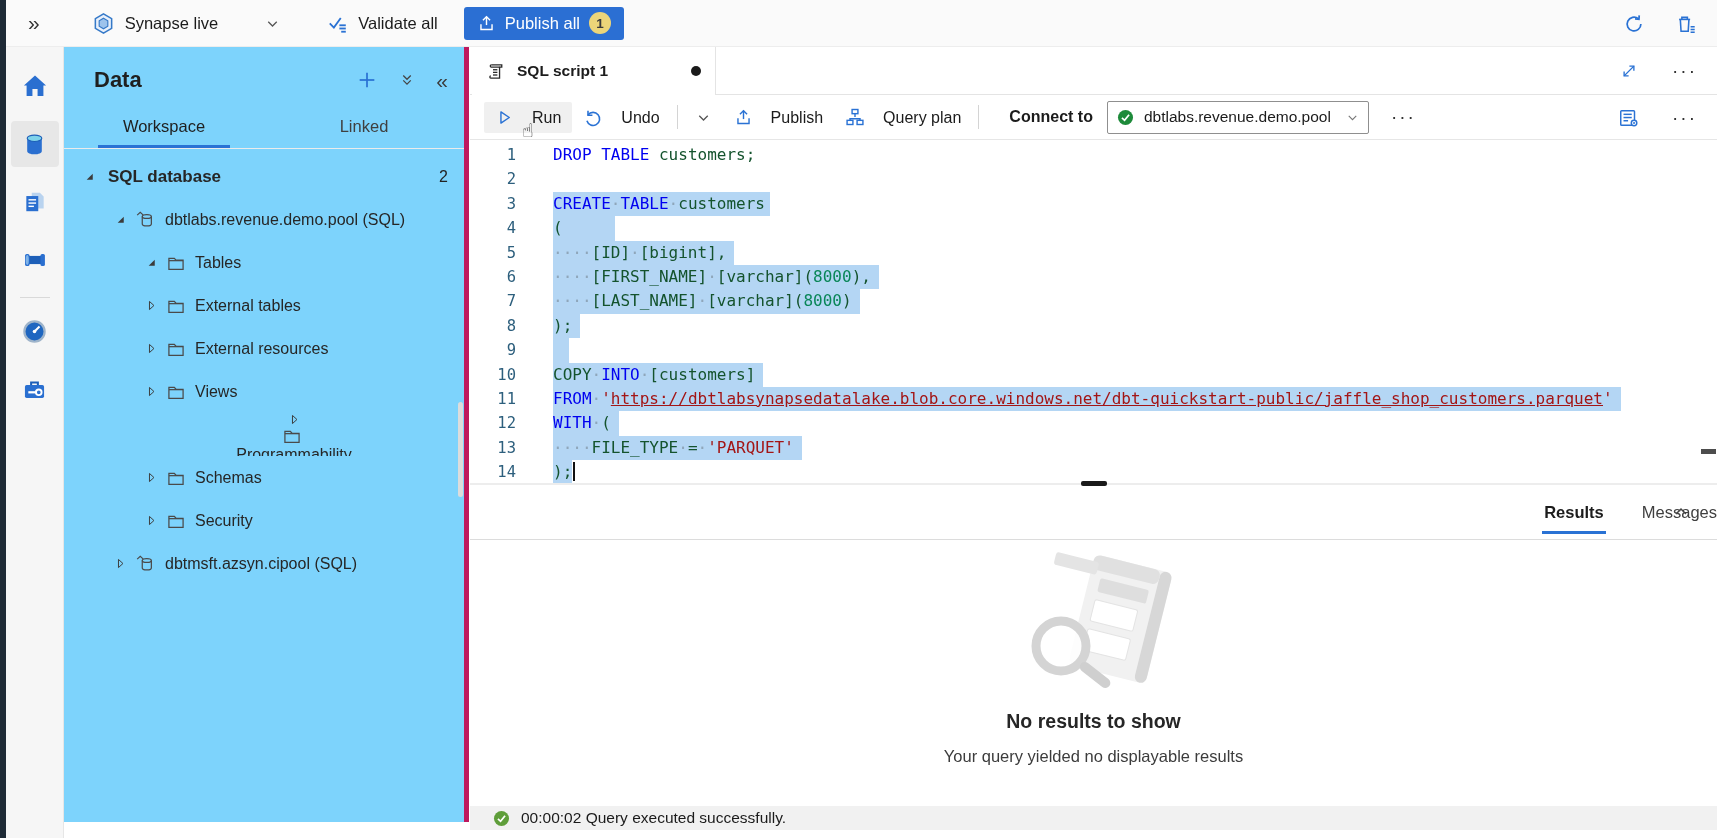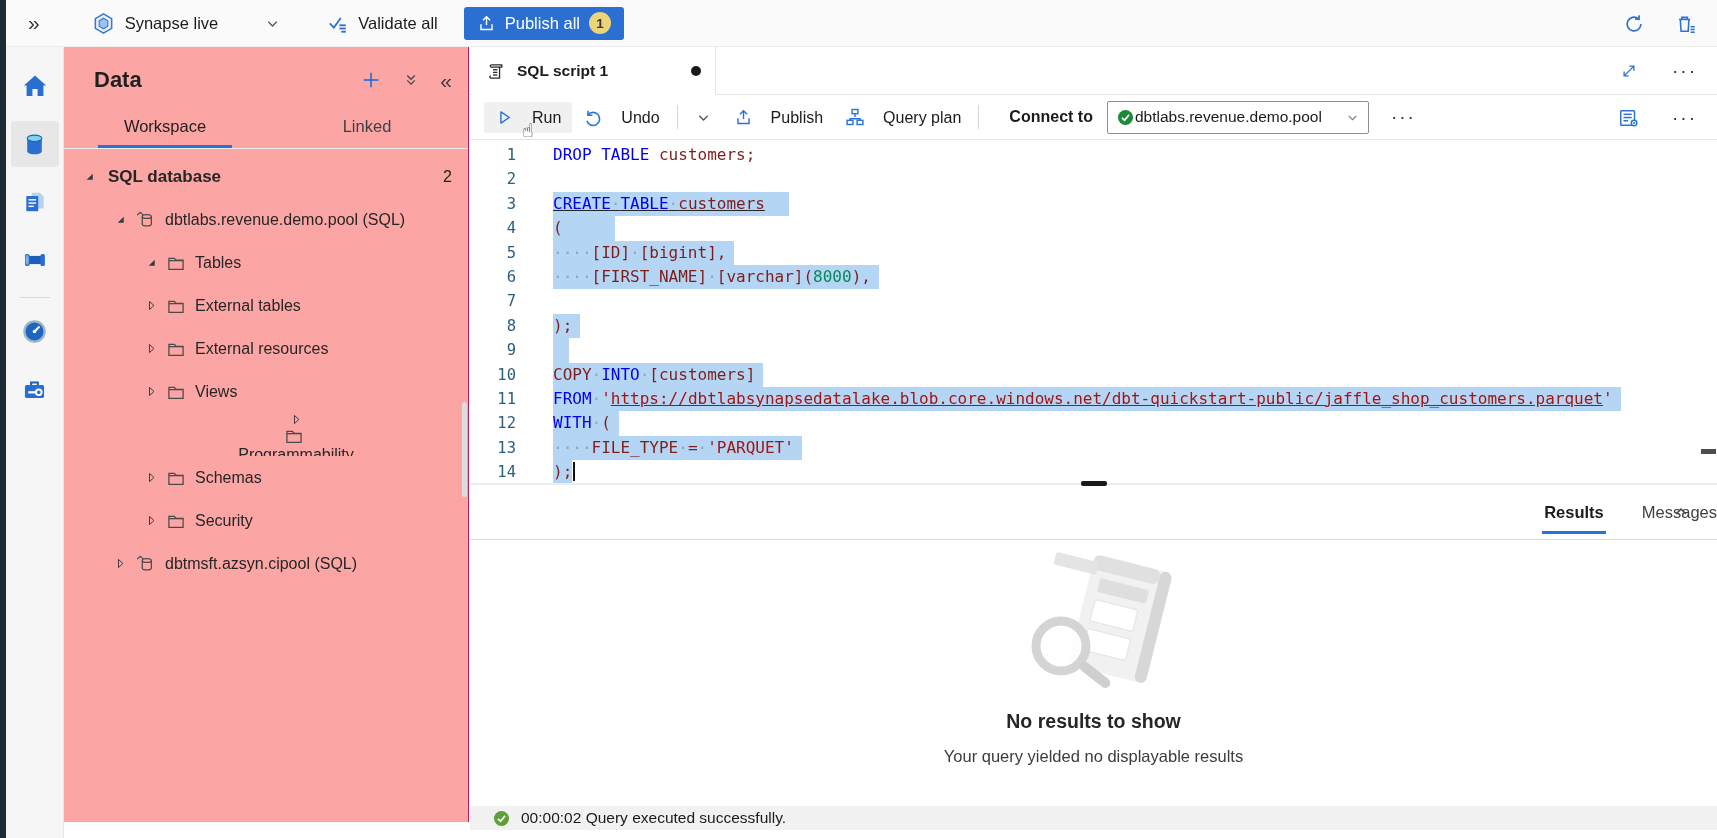"Data" .sidebar { background: #fca5a5 -> #7dd3fc; border-right: 1px solid #be185d -> 5px solid #be185d }
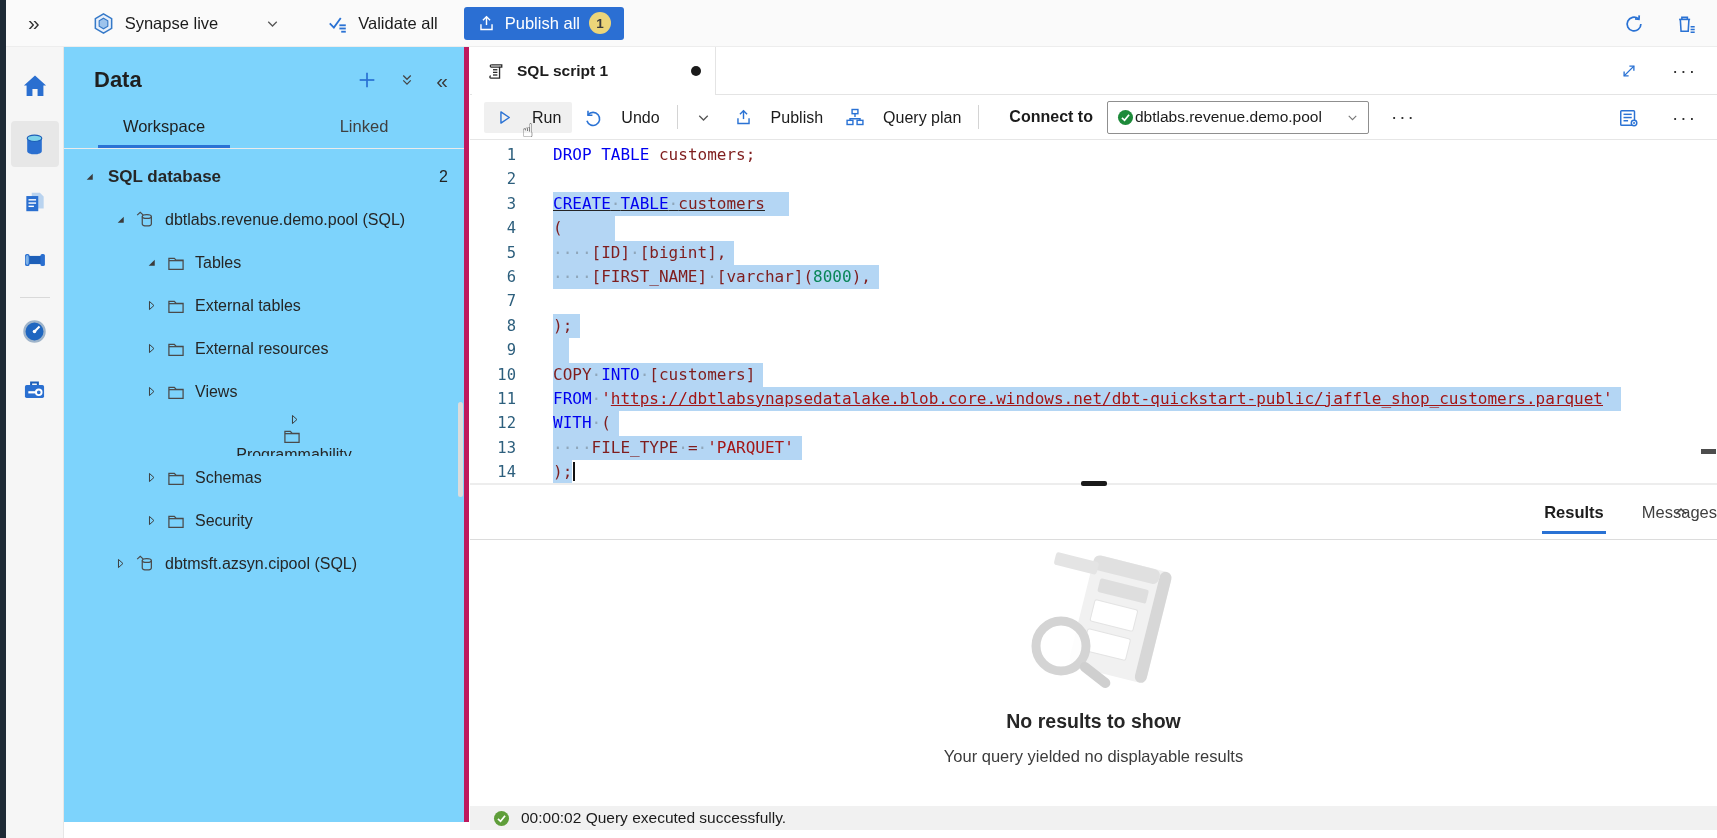"dbtlabs.revenue.demo.pool" .pool-dd { gap: none -> 9px }
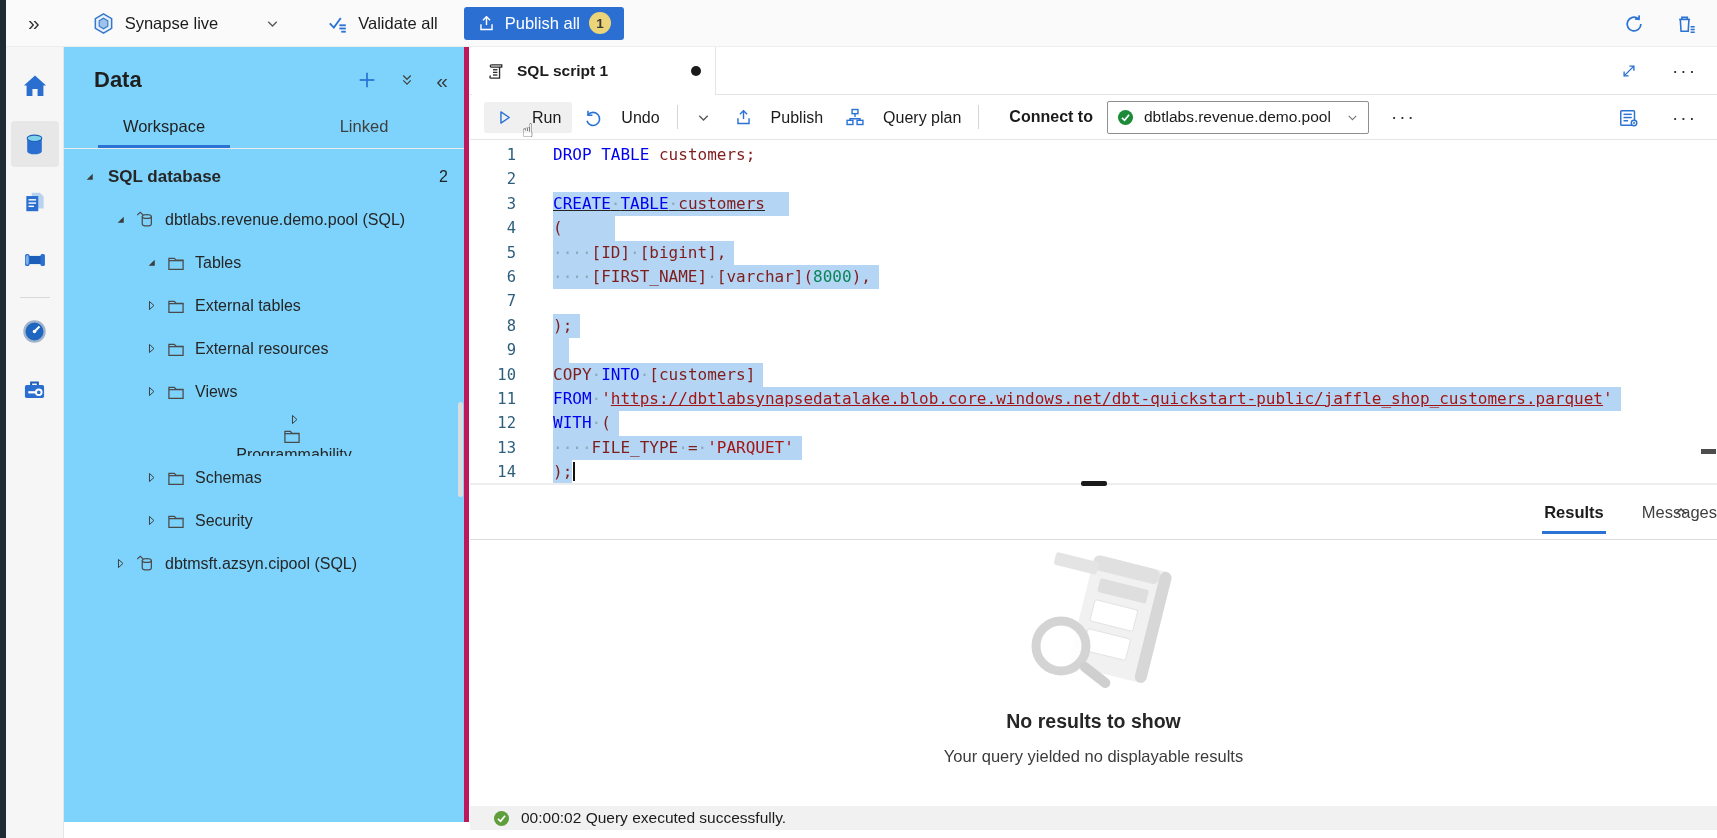"customers;" .tok-pl { color: #7f1d1d -> #14532d }
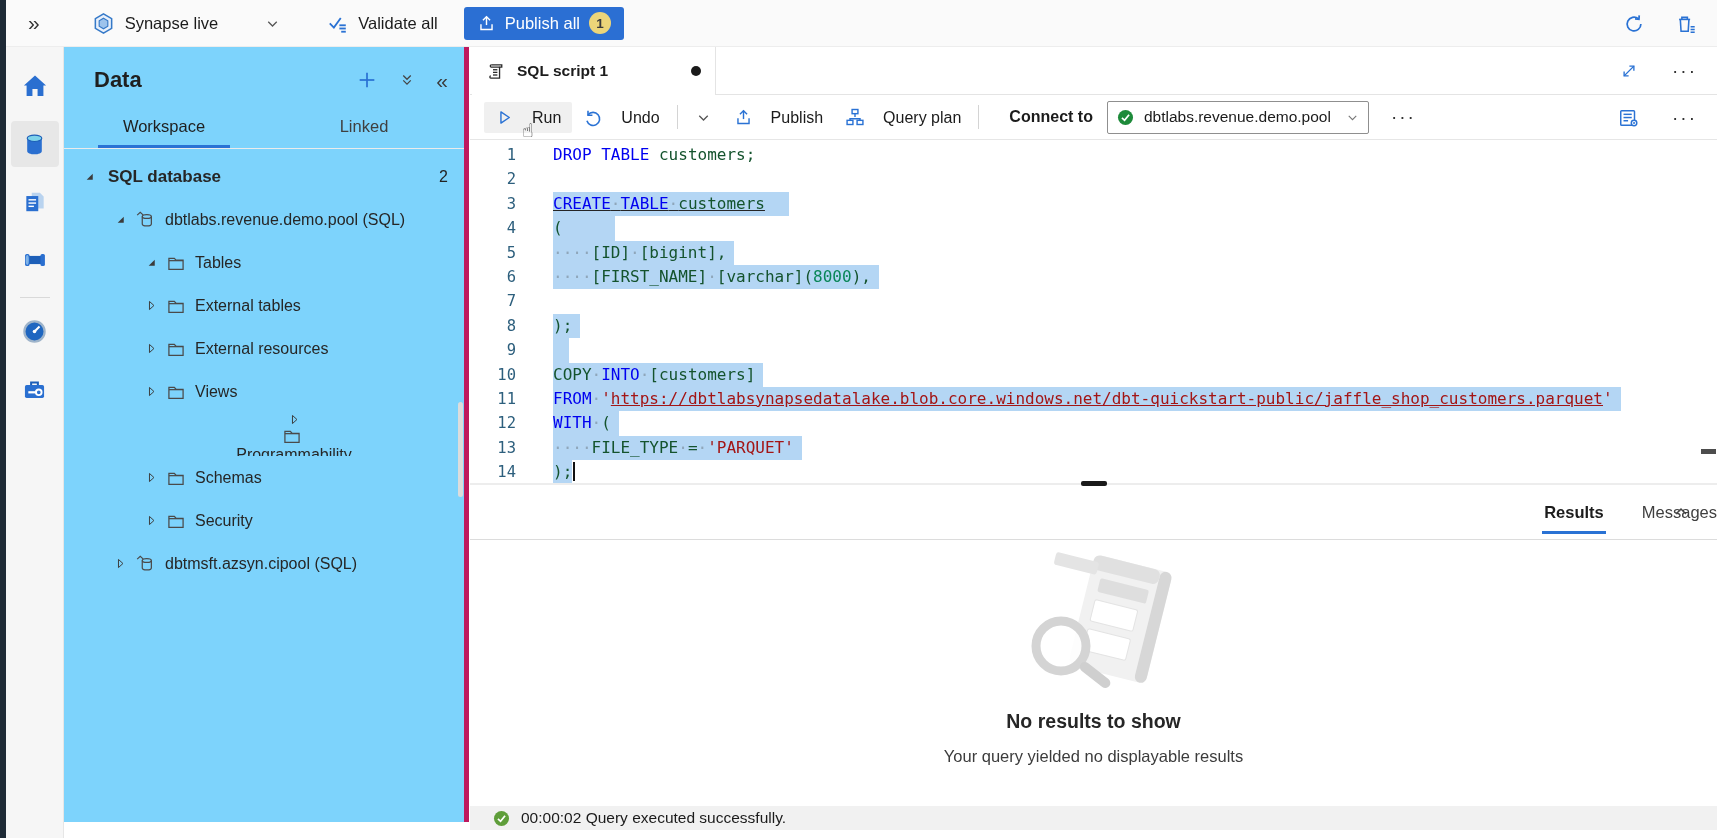"CREATE·TABLE·customers" span.selwrap { padding-right: 24px -> 5px; text-decoration: underline -> none }
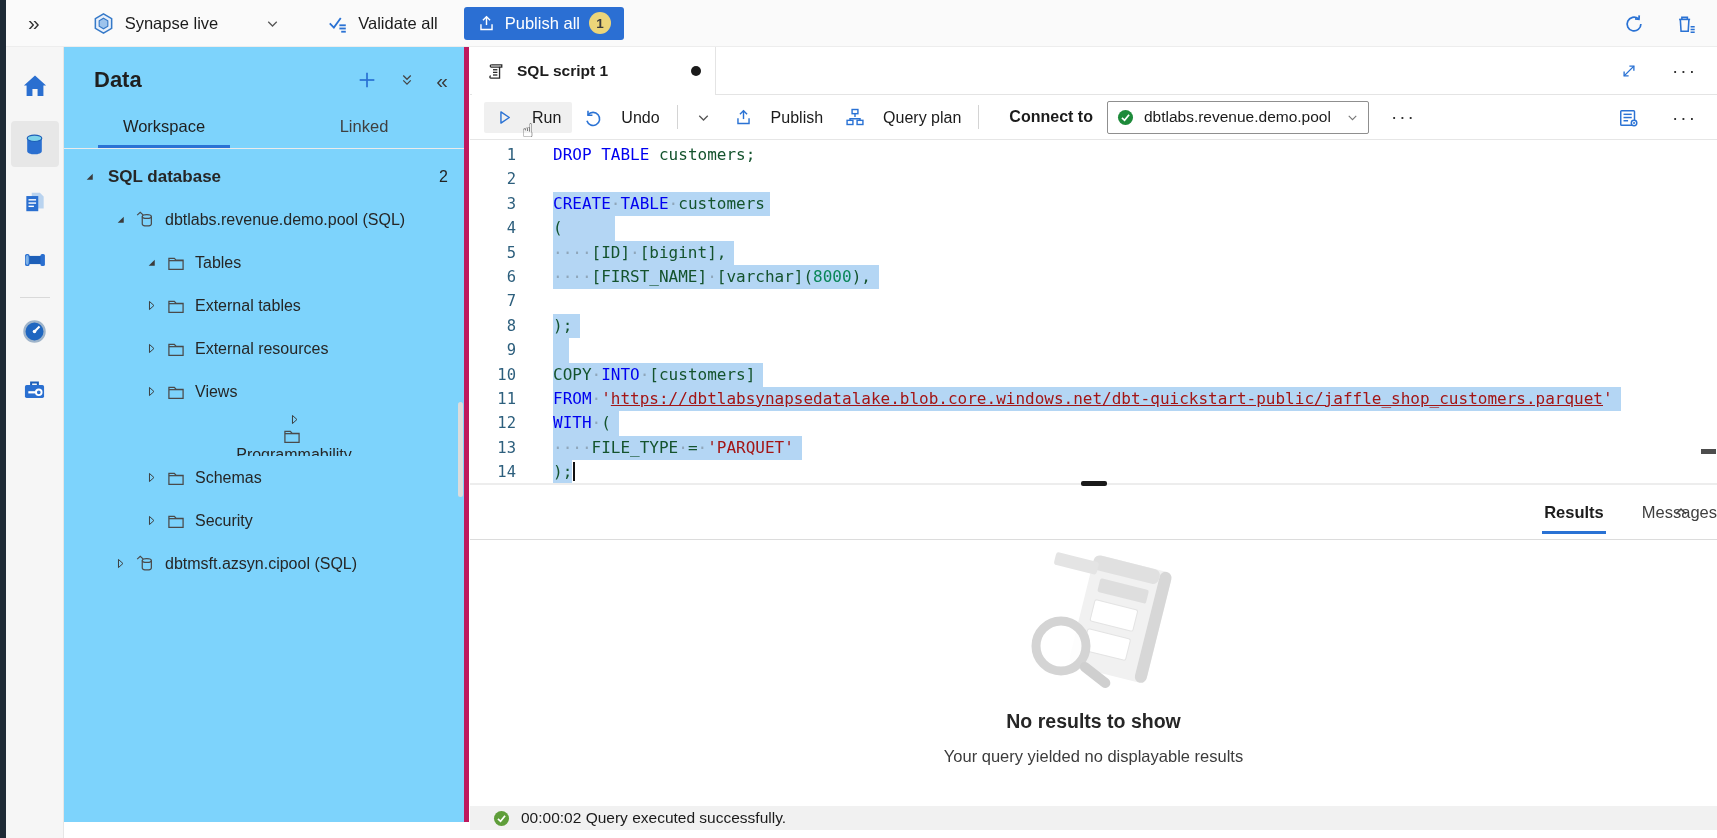"····[LAST_NAME]·[varchar](8000)" span.lc { html: none -> <span><span><span>····</span><span>[LAST_NAME]</span><span>·</span><span>[varchar](</span><span>8000</span><span>)</span></span></span> }
